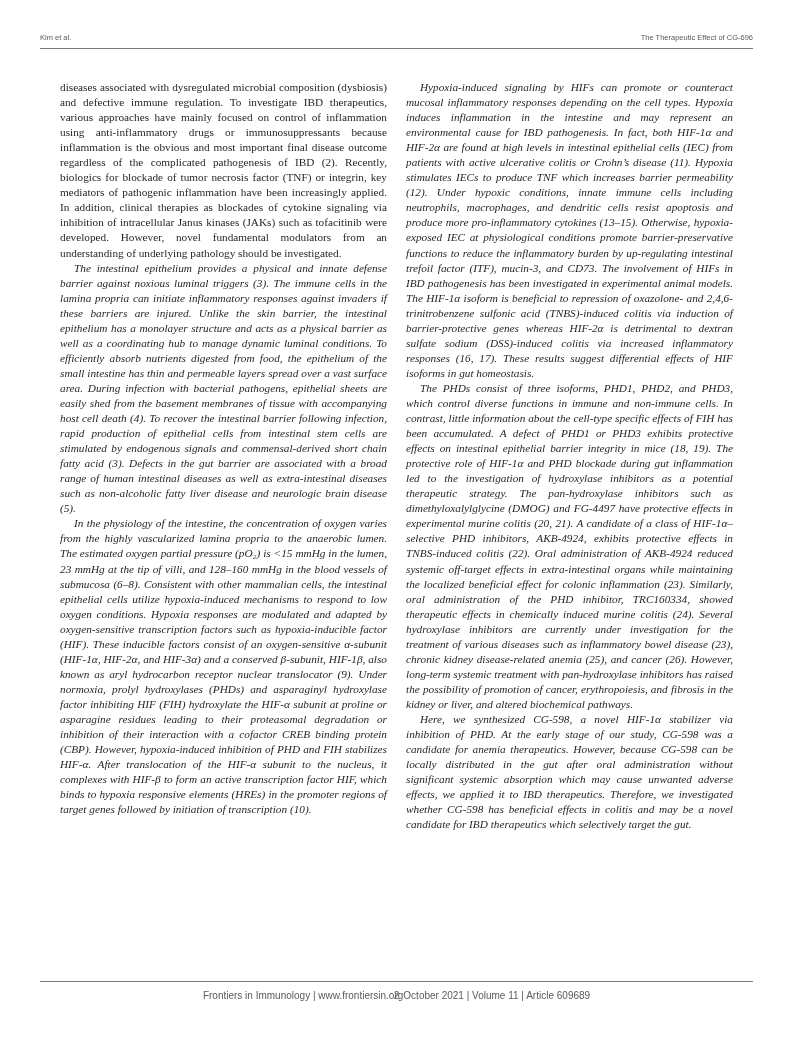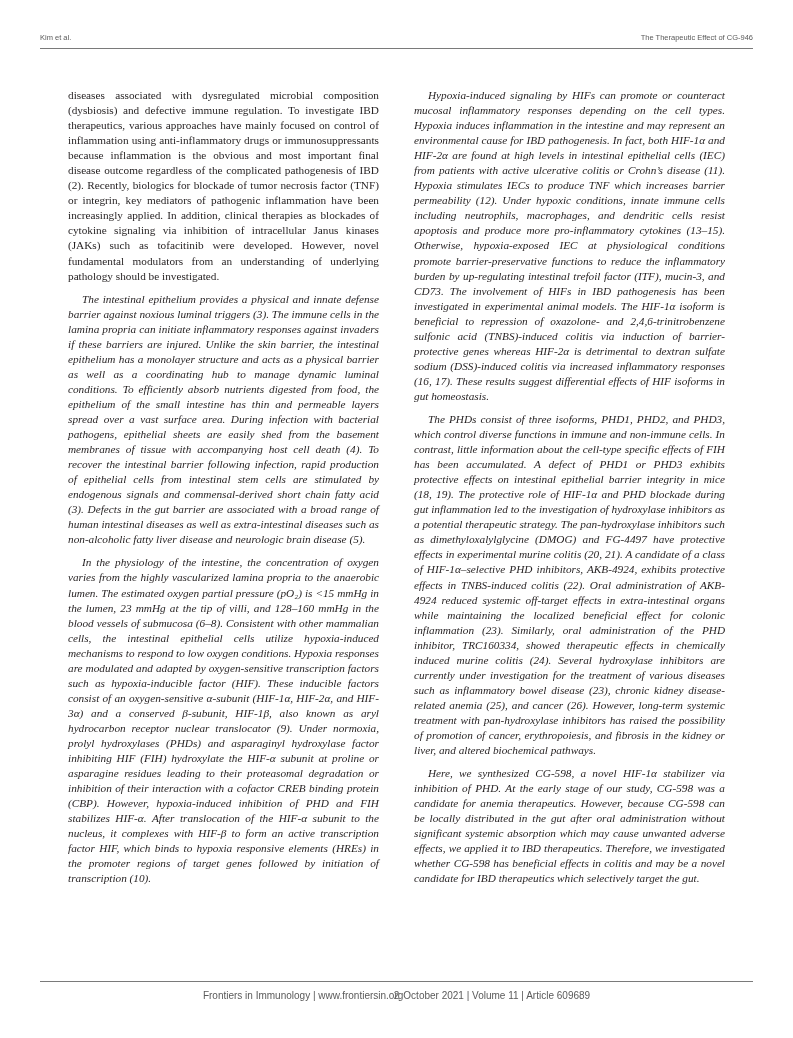"The Therapeutic Effect of CG-946" span { text: CG-946 -> CG-696 }
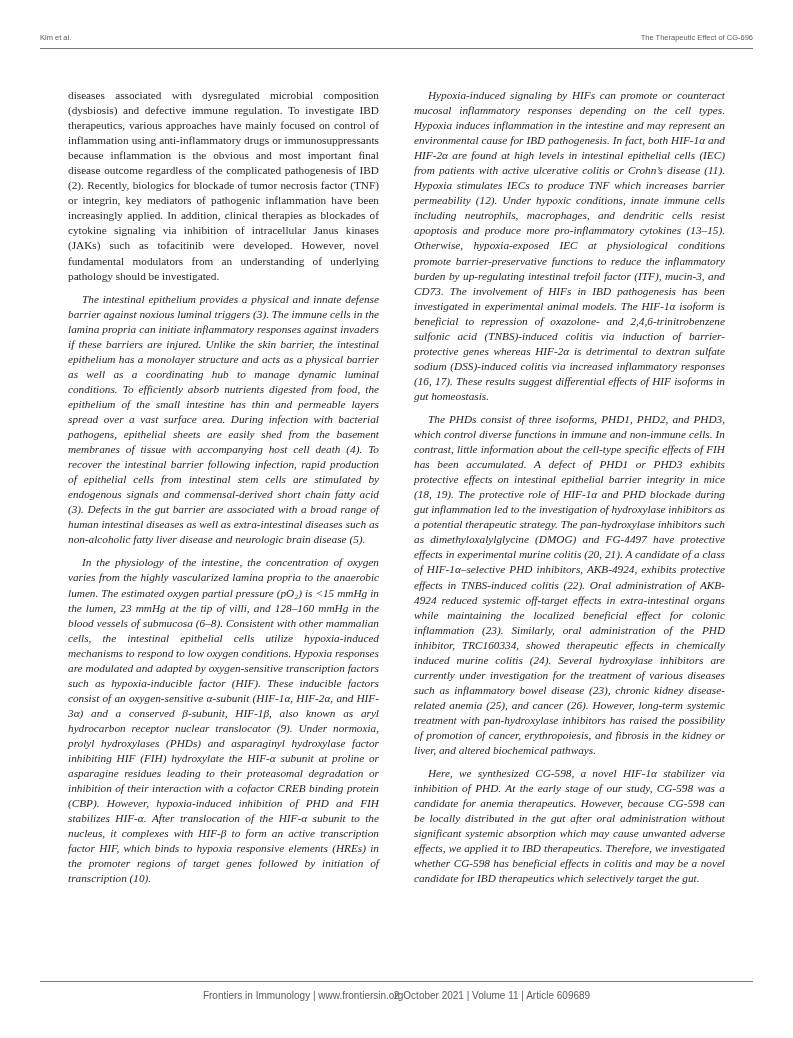"diseases associated with dysregulated" .col p { margin: 8px -> 0 }
